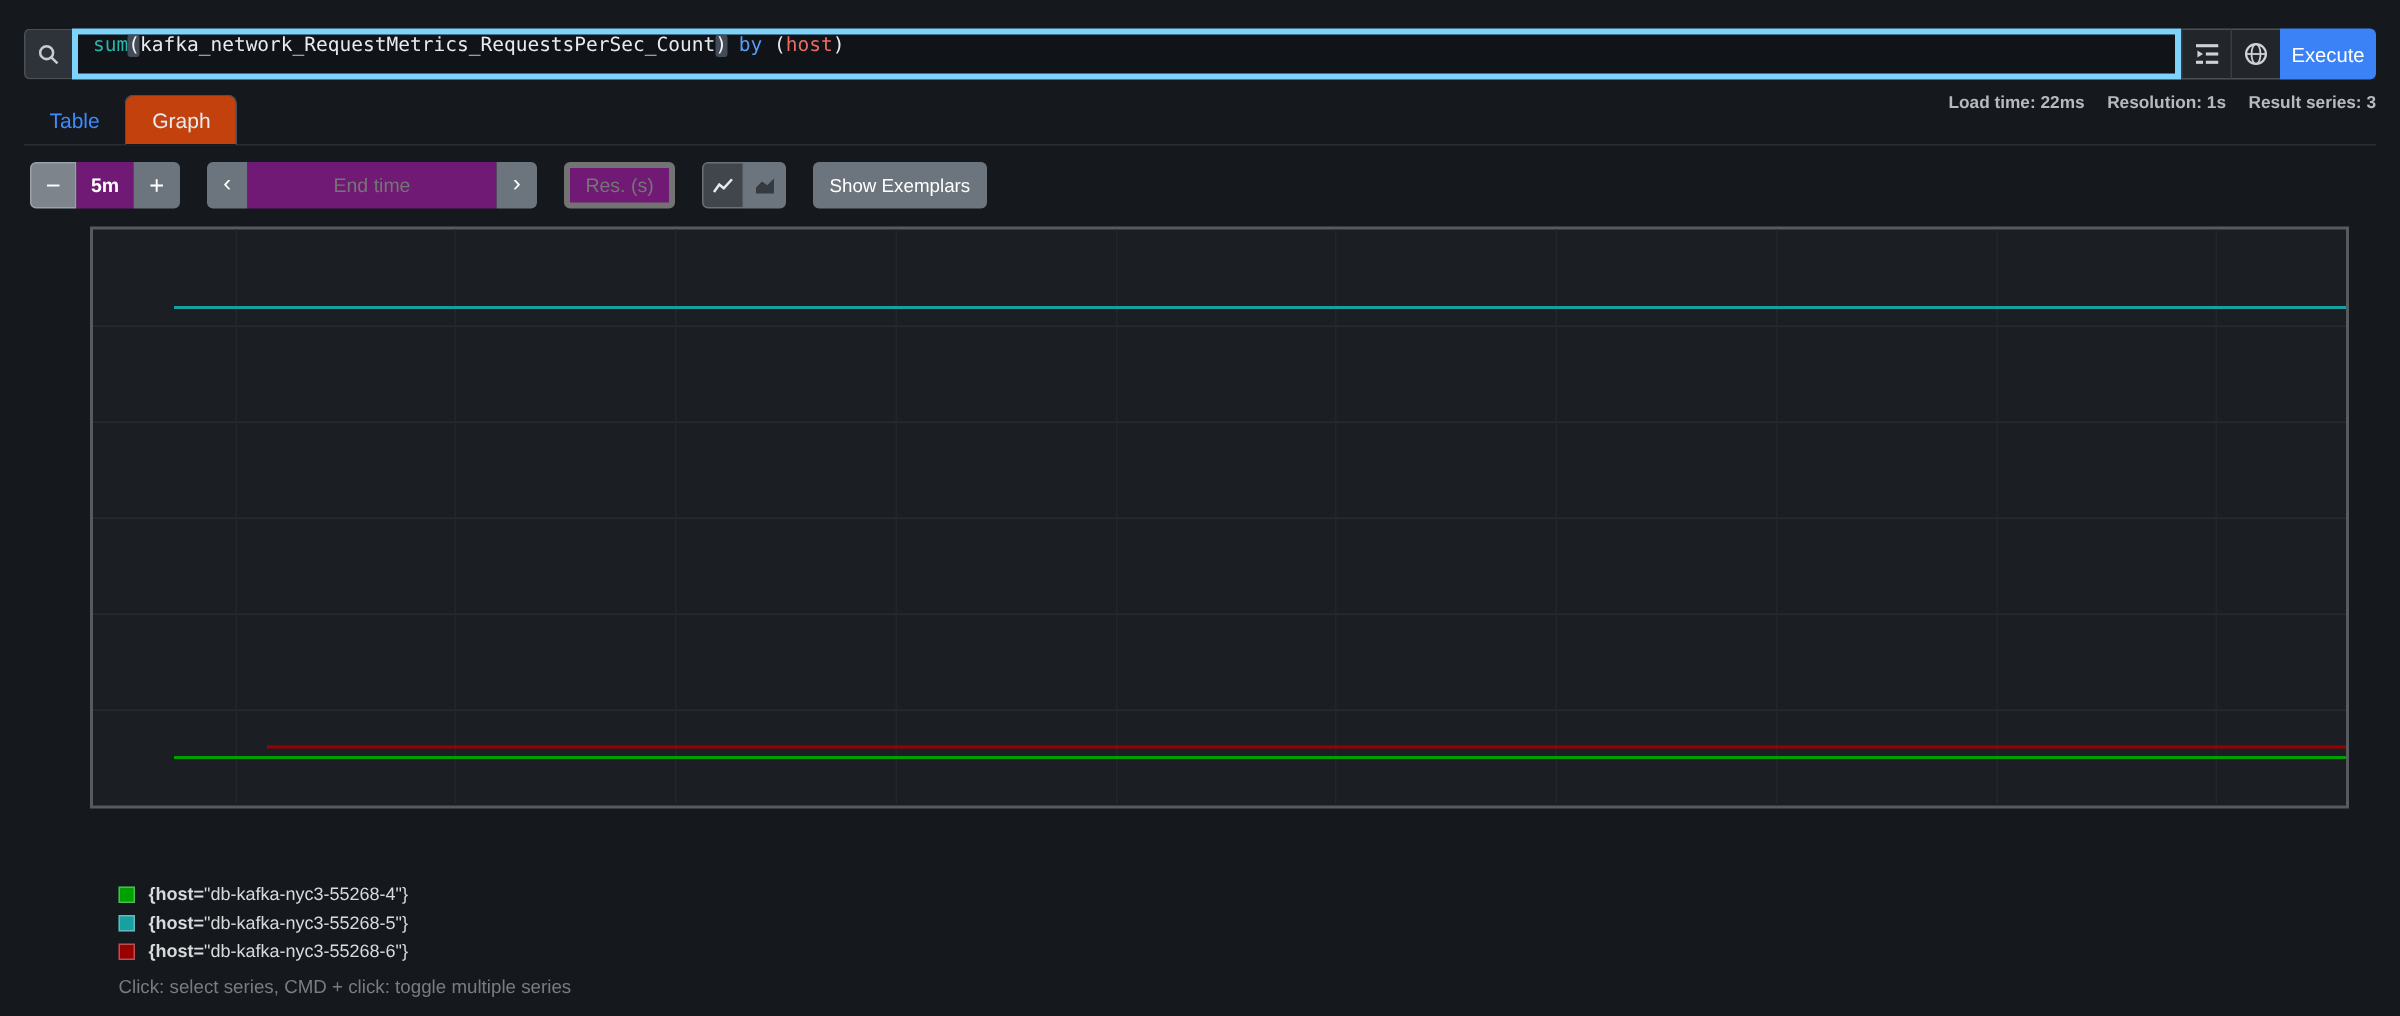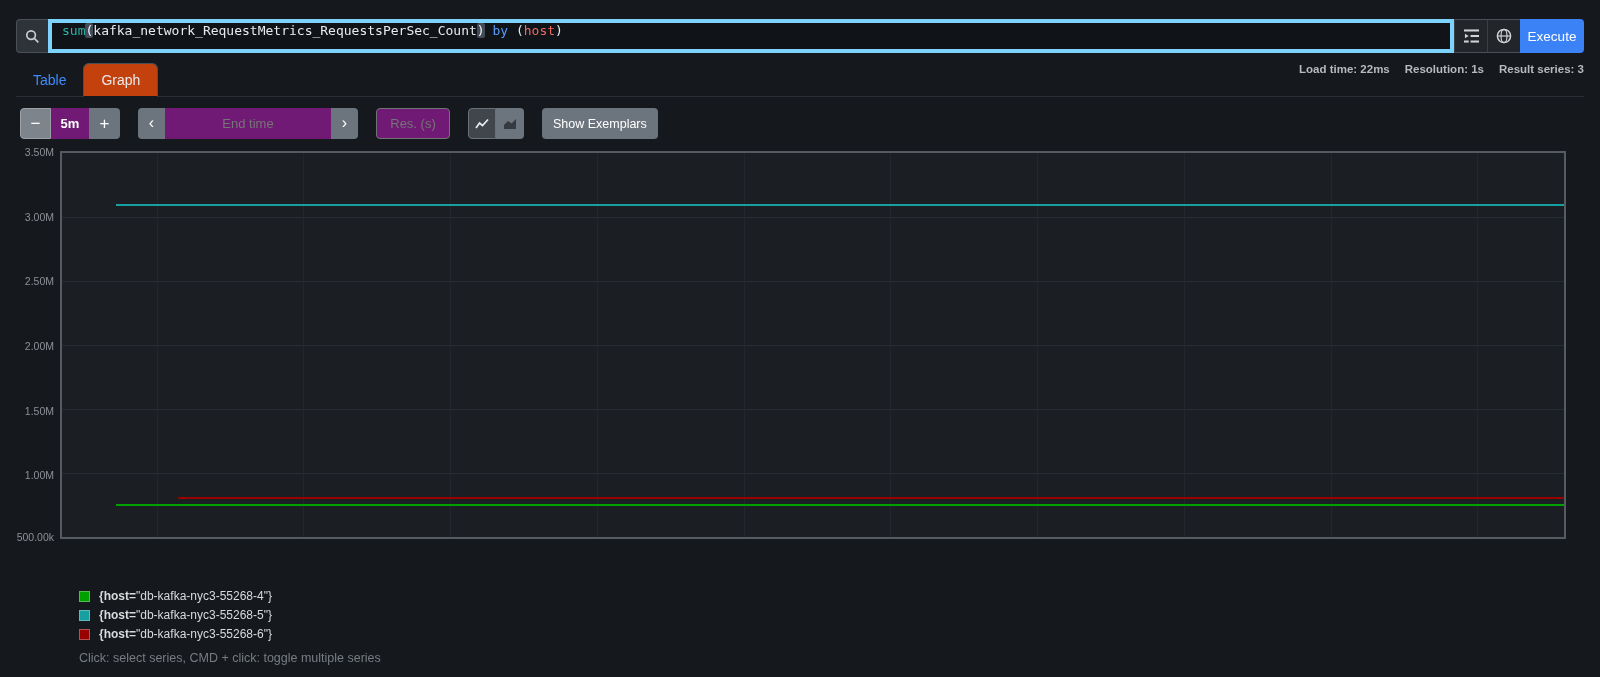"Res. (s)" .res-input { border: 1px solid #737373 -> 4px solid #737373 }
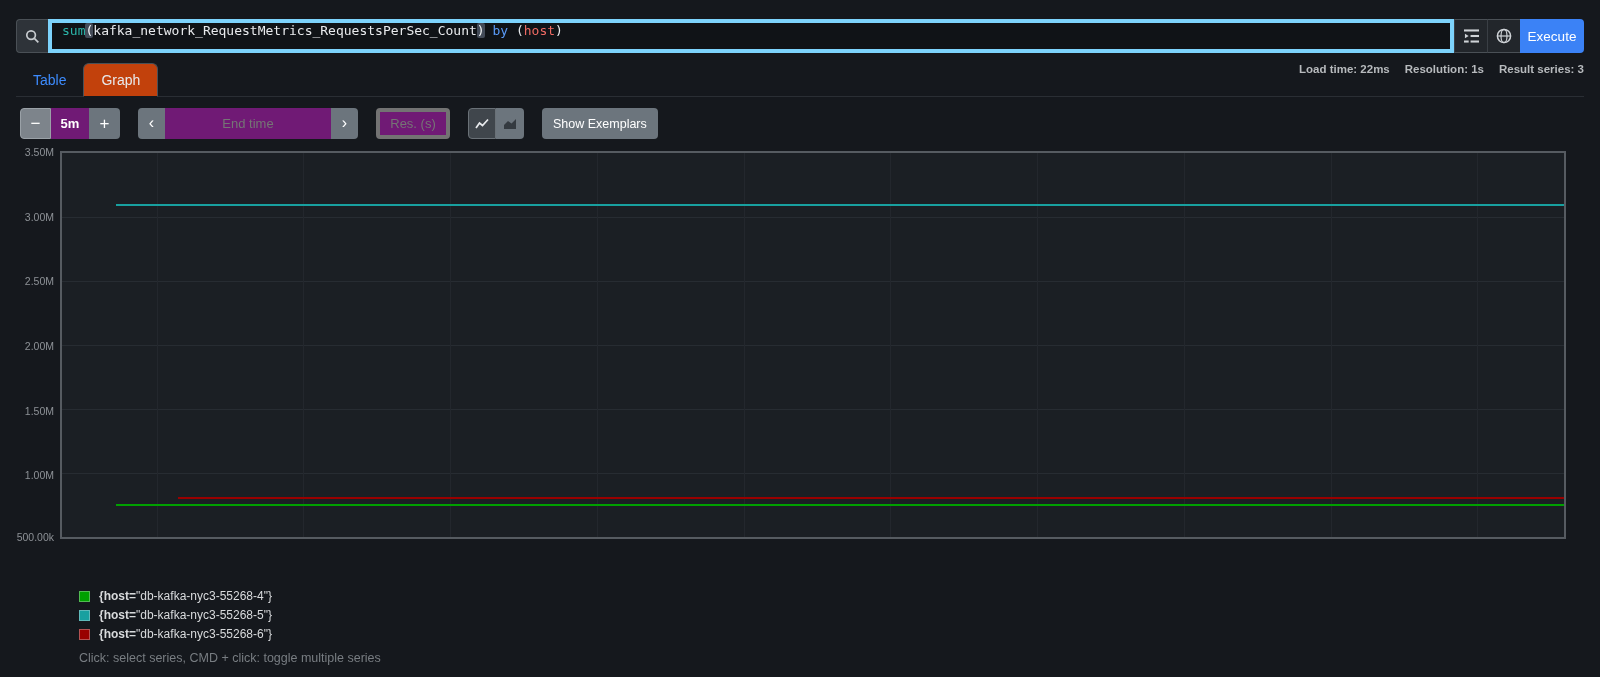"3.50M" div.yaxis { html: <div> <div>3.50M</div> <div>3.00M</div> <div>2.50M</div> <div>2.00M</div> <div>1.50M</div> <div>1.00M</div> <div>500.00k</div> </div> -> none }
